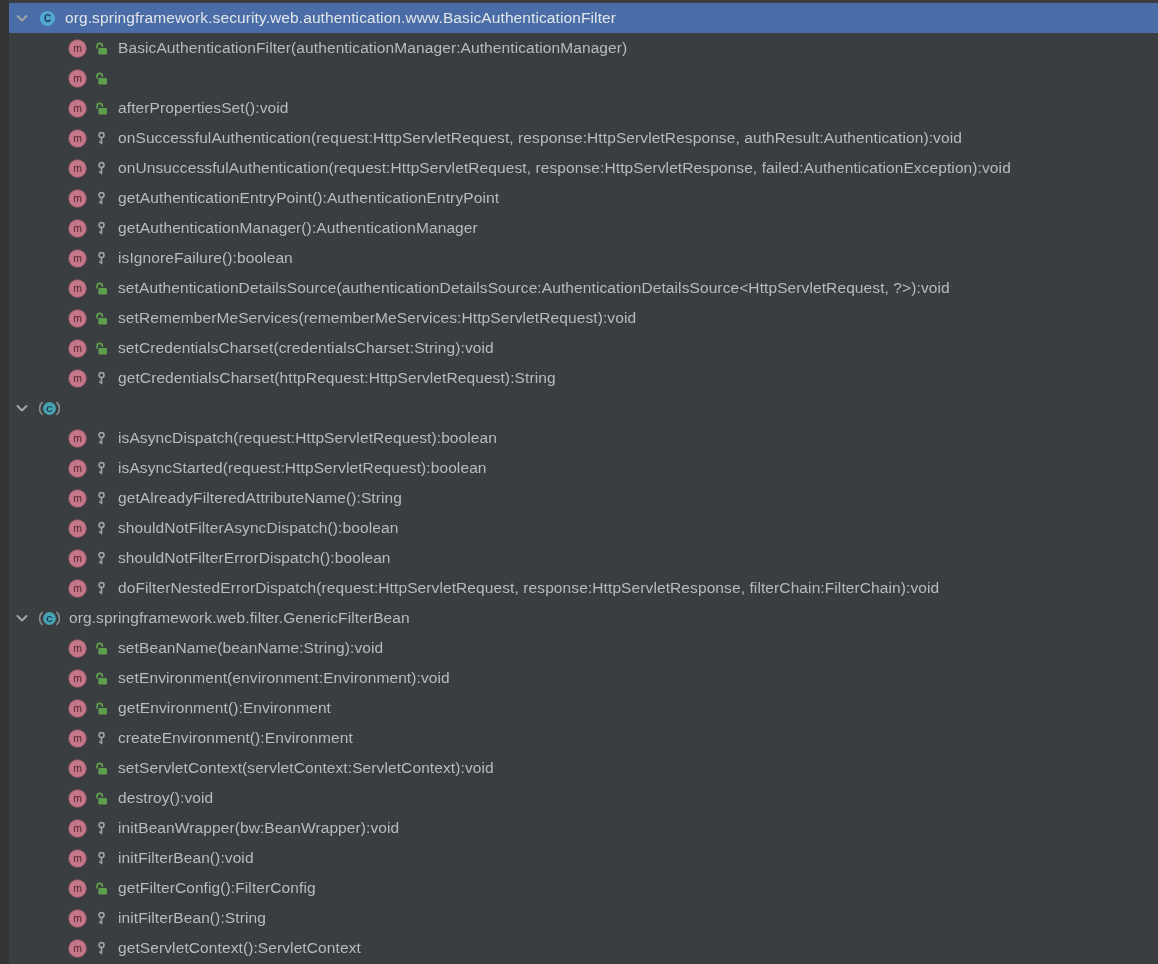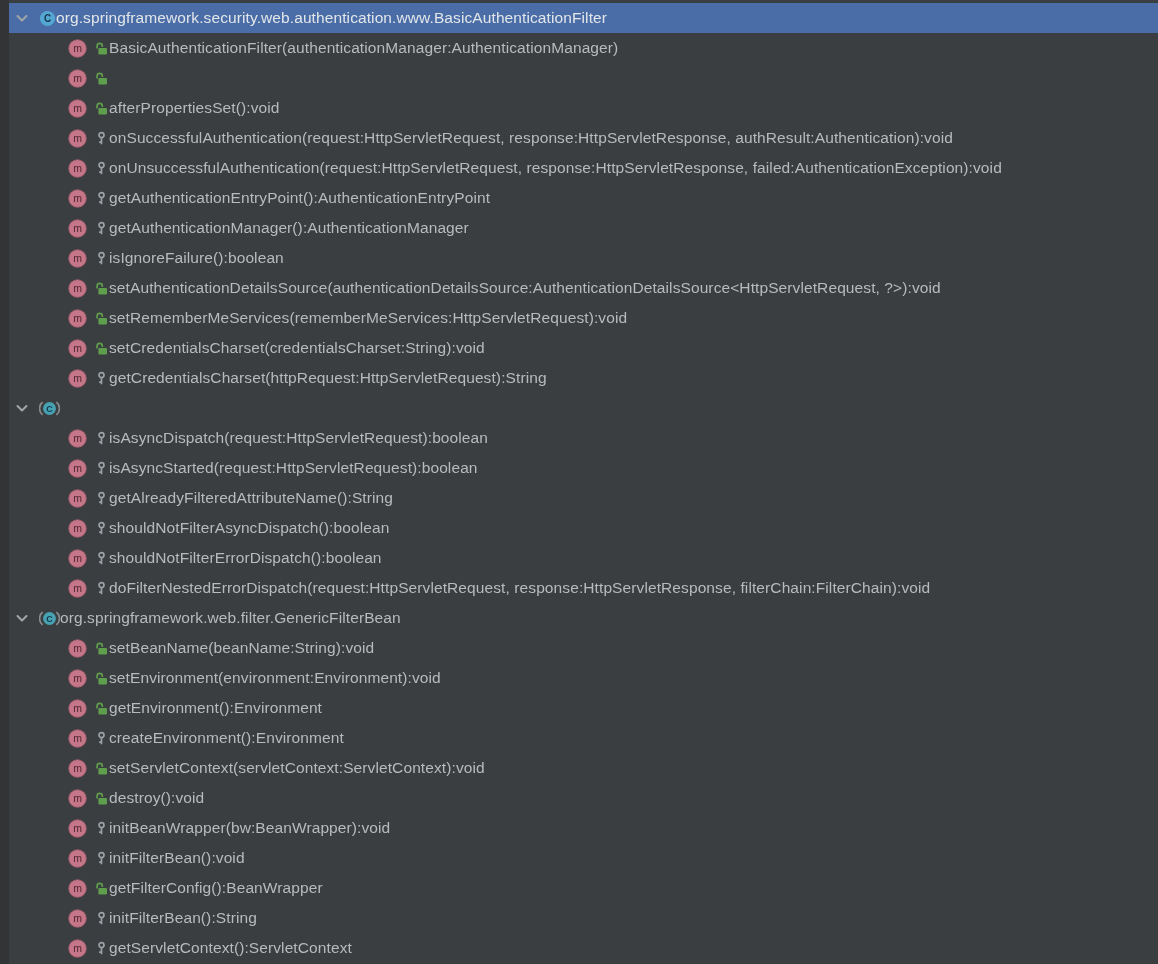"org.springframework.security.web.authent" .group-row .row-label { margin-left: none -> 9px }
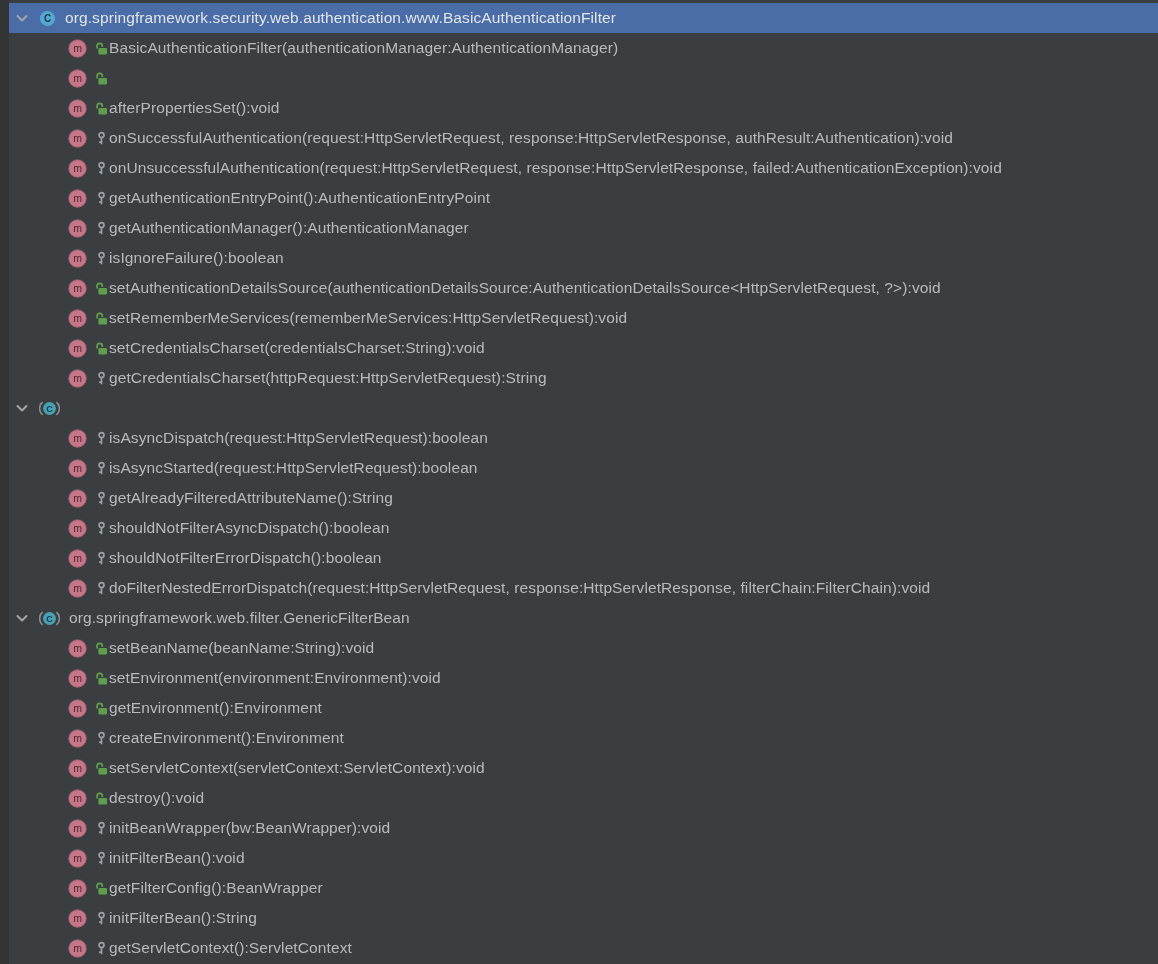"BasicAuthenticationFilter(authentication" .method-row .row-label { margin-left: none -> 9px }
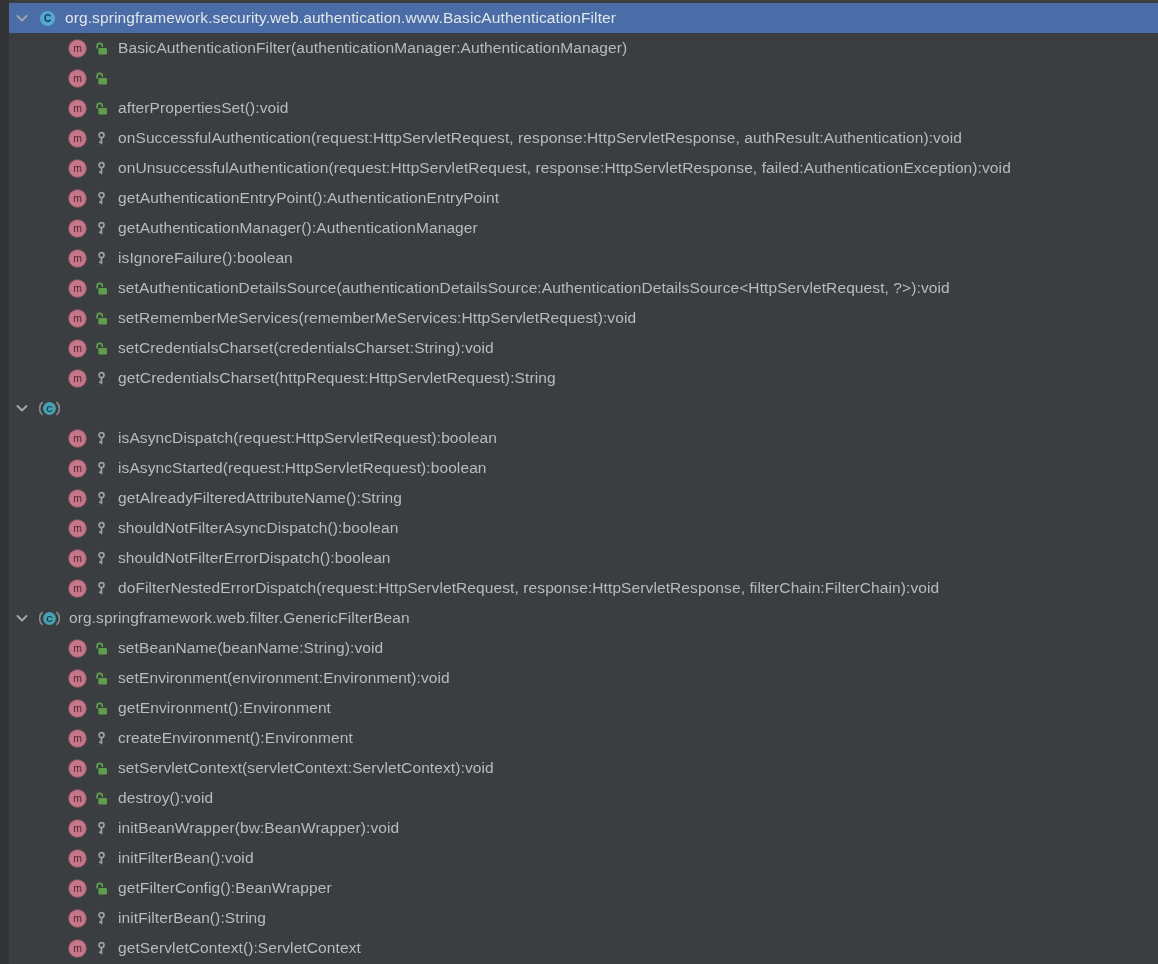"getFilterConfig():BeanWrapper" span.row-label { text: :BeanWrapper -> :FilterConfig }
